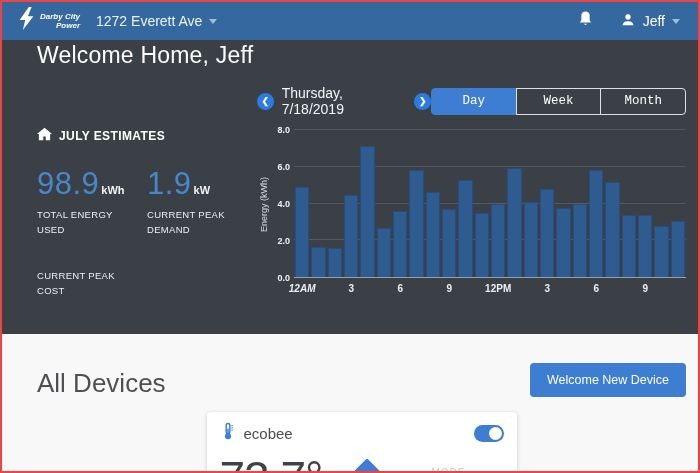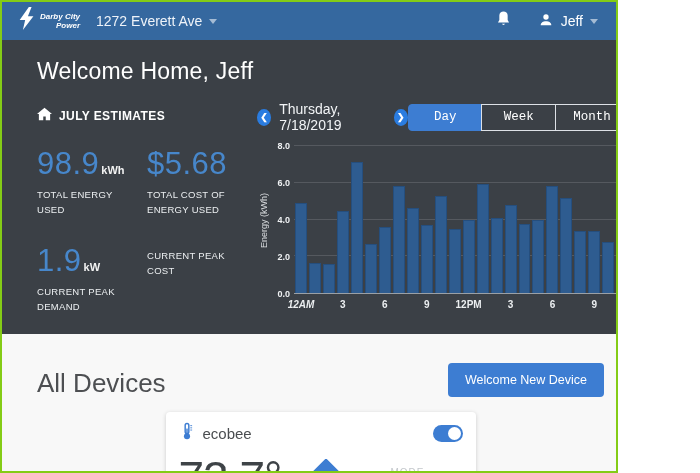"Darby City" .viewport { border: 2px solid #84cc16 -> 2px solid #ef4444; width: 618px -> 700px }
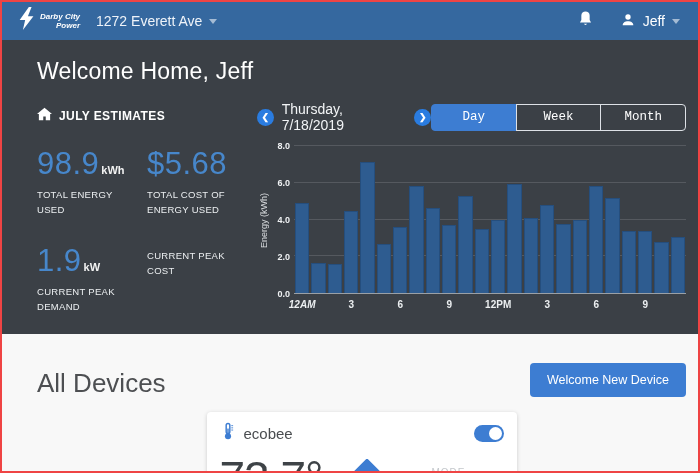"Welcome Home, Jeff" .welcome { padding-top: 18px -> 2px }
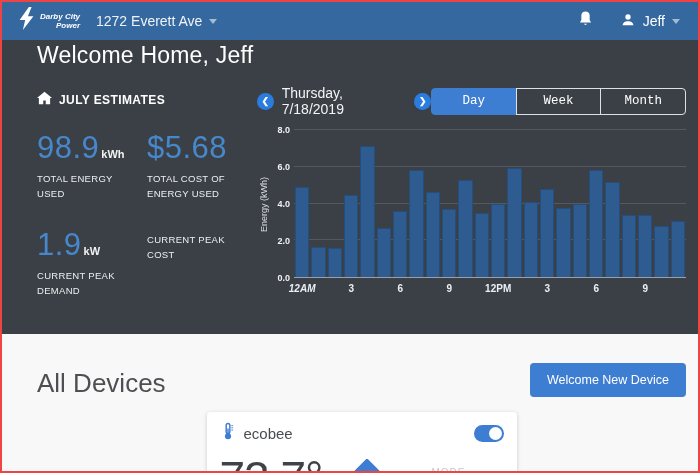"JULY ESTIMATES" .estimates { margin-top: none -> 36px }
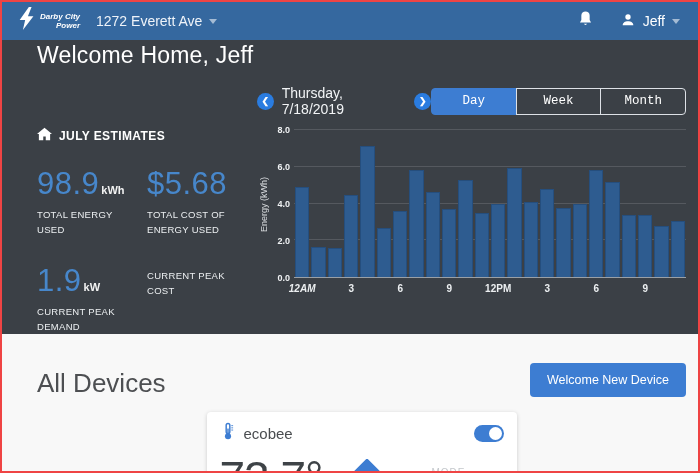"$5.68" div.stat { html: <div> <div><span>$5.68</span><span></span></div> <div>TOTAL COST OF ENERGY USED</div> </div> -> none }
